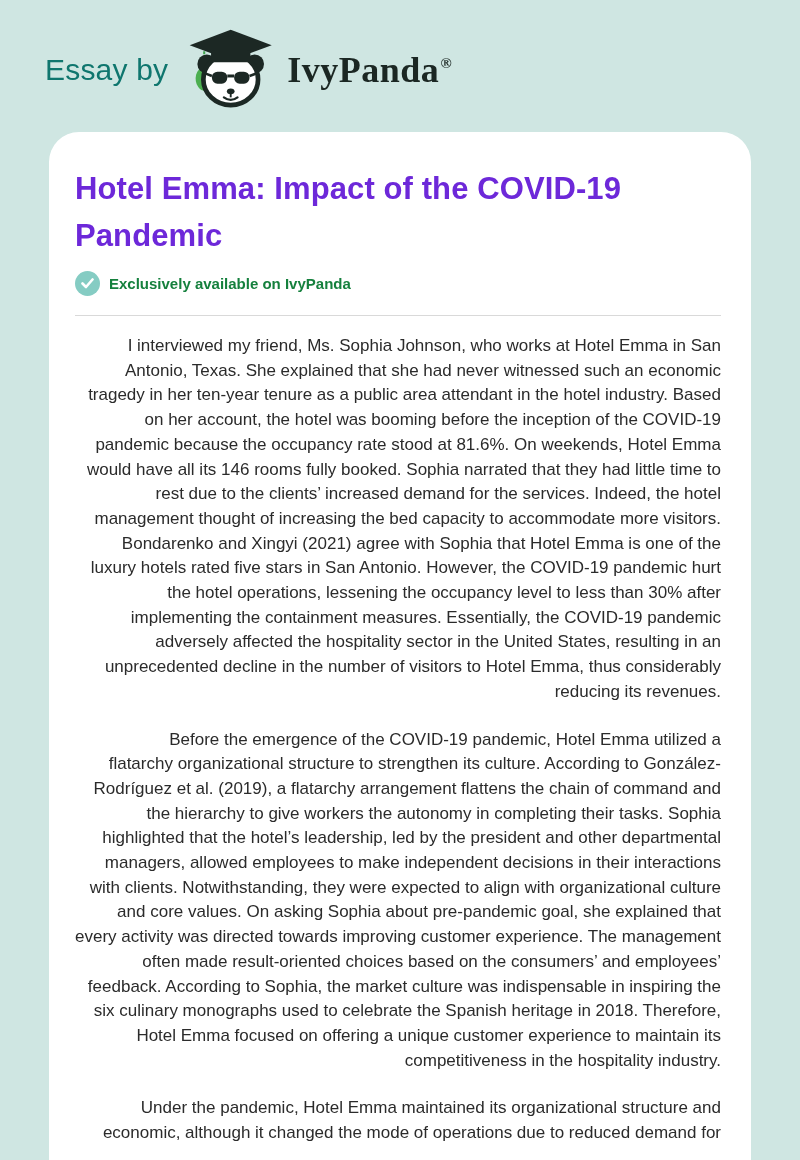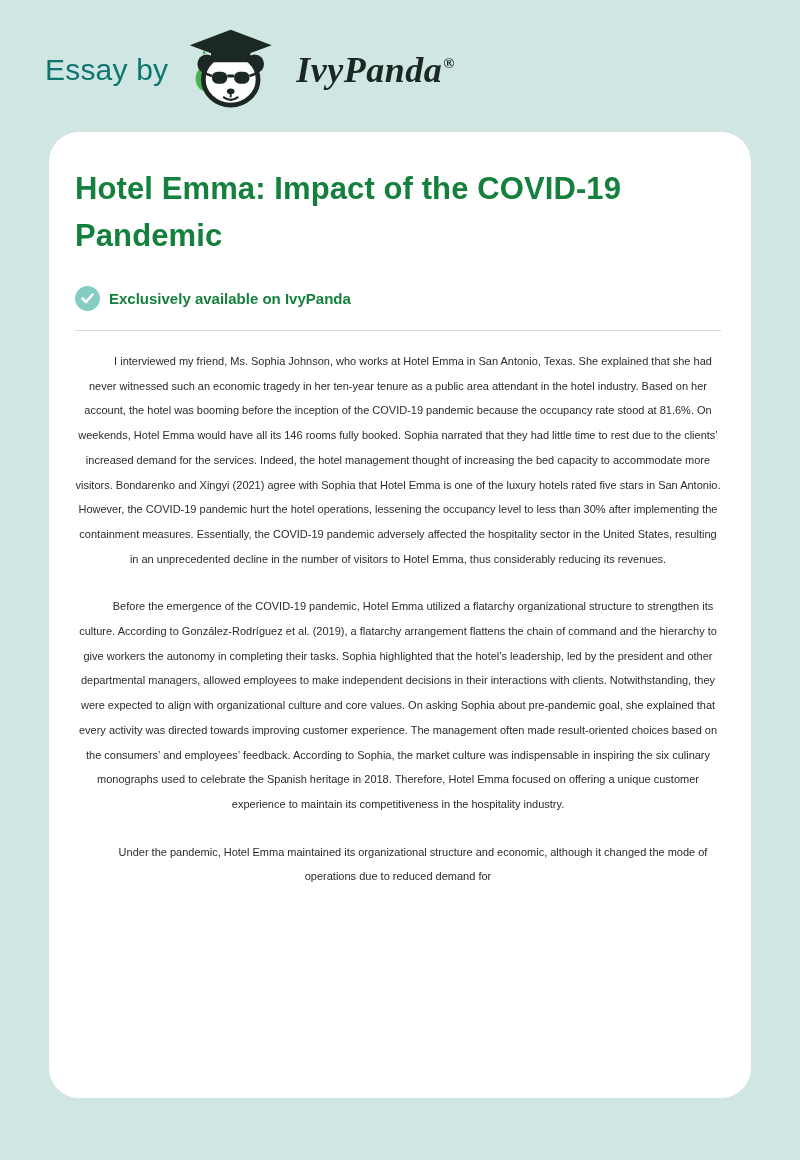"IvyPanda®" .brand { font-style: italic -> none; margin-left: 20px -> 11px }
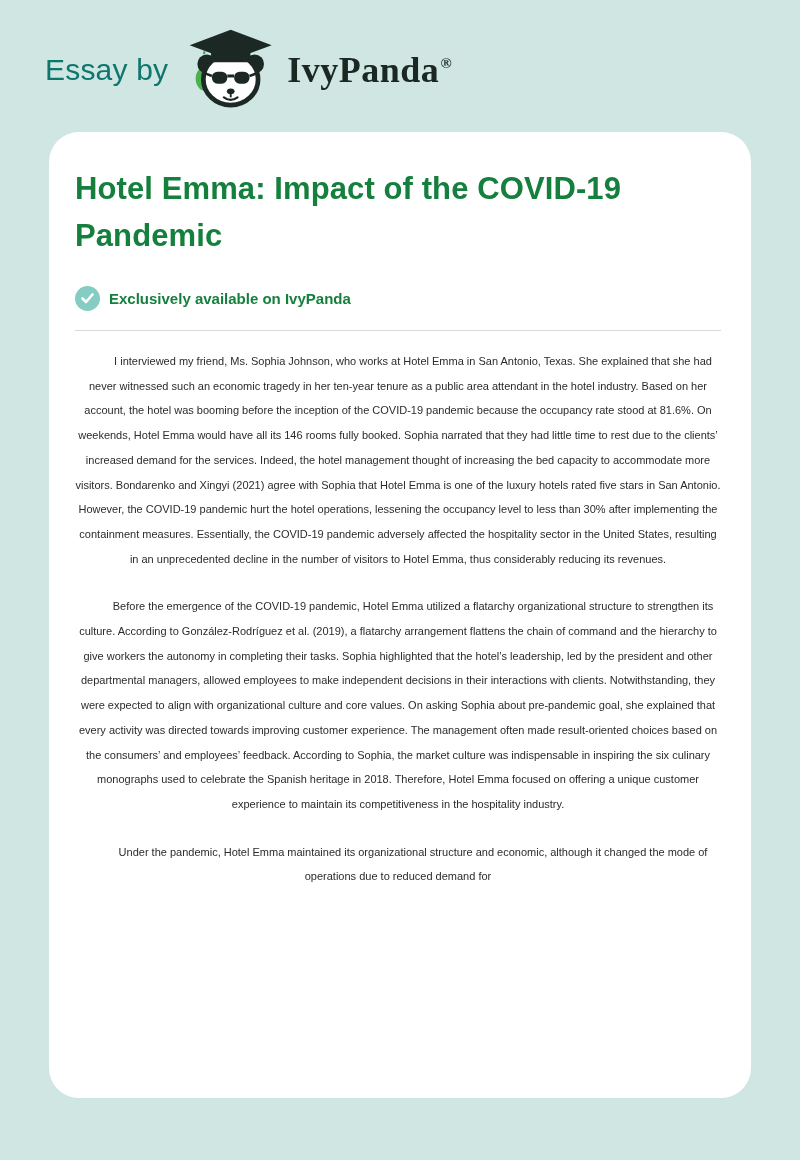"Hotel Emma: Impact of the" .title { color: #15803d -> #6d28d9; margin: 0 0 27px 0 -> 0 0 12px 0 }
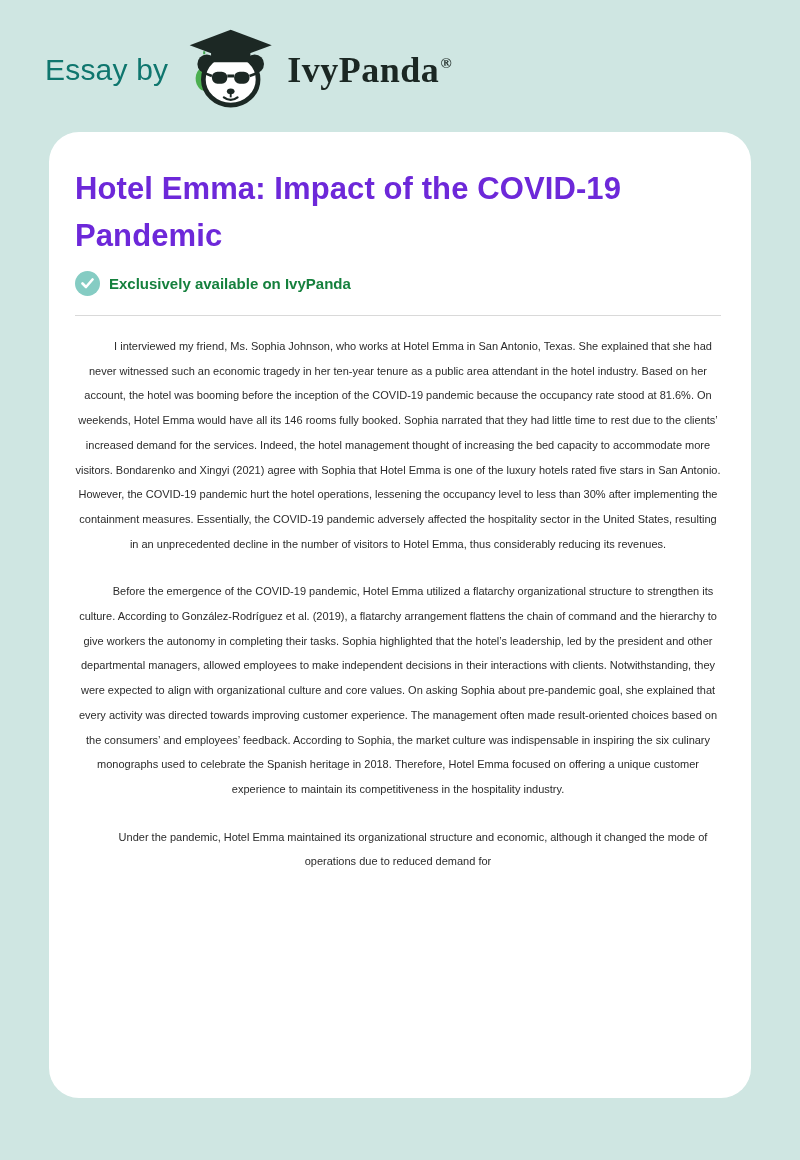"I interviewed my friend, Ms." .body-text p { font-size: 11px -> 17px; text-align: center -> right }
